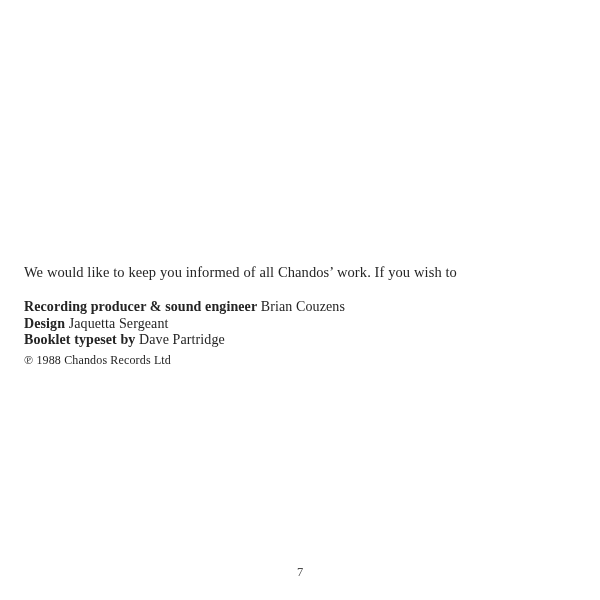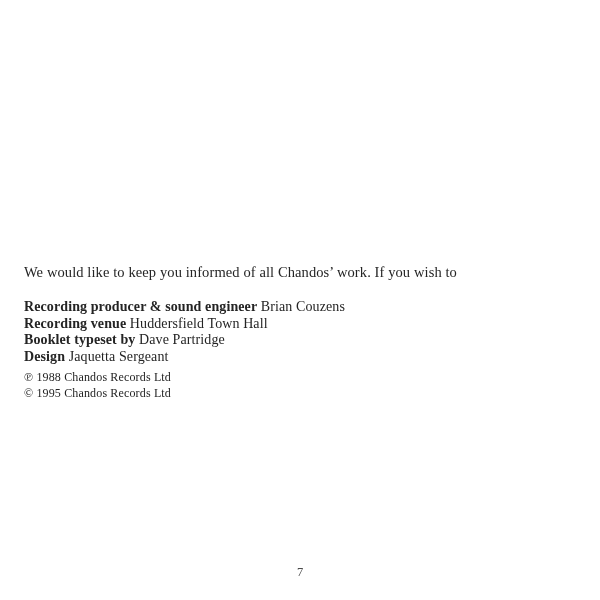"Recording venue Huddersfield Town Hall" div.credit { html: <div><span>Recording venue</span> <span>Huddersfield Town Hall</span></div> -> none }
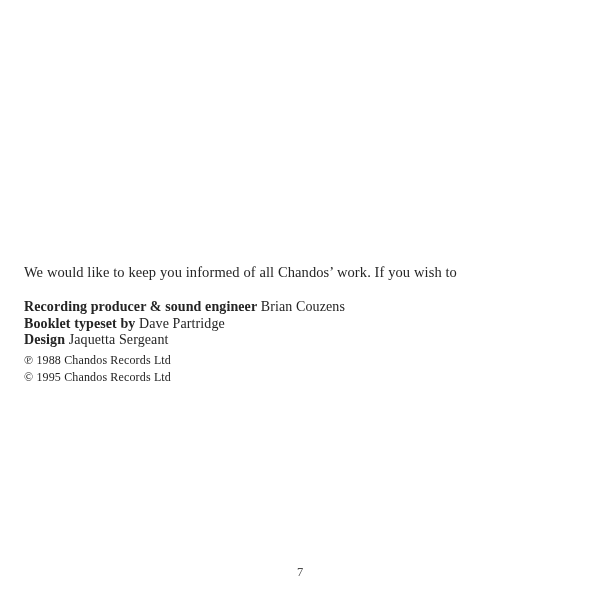"Booklet typeset by Dave Partridge" div.credit { order: before "Design Jaquetta Sergeant" -> after "Design Jaquetta Sergeant" }
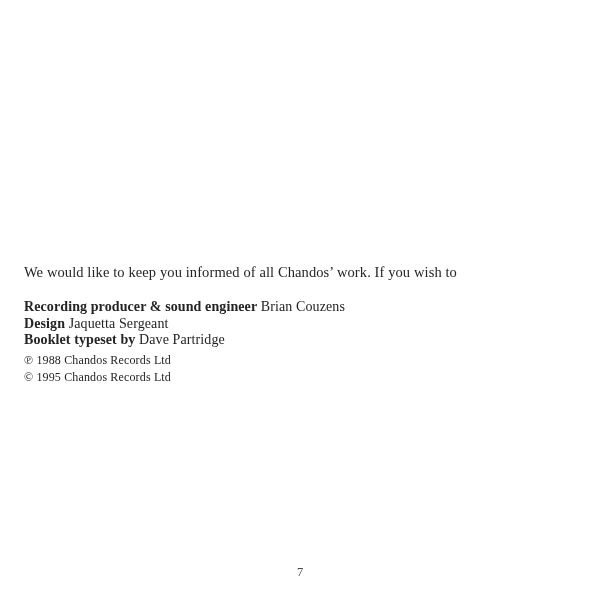"© 1995 Chandos Records Ltd" span.legal-line { html: <span>© 1995 Chandos Records Ltd</span> -> none }
